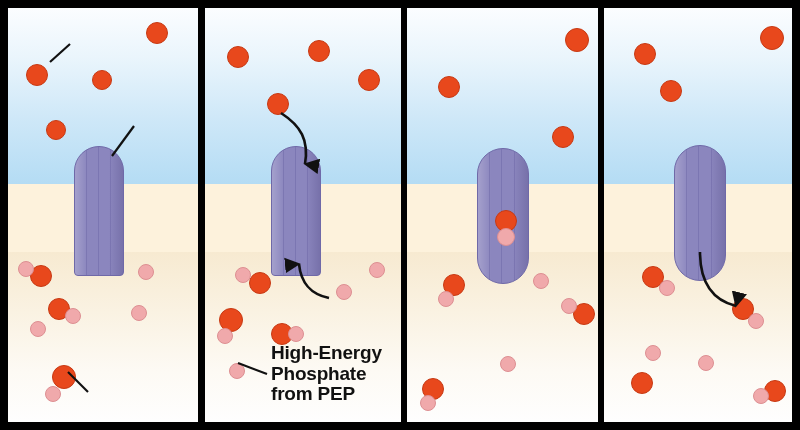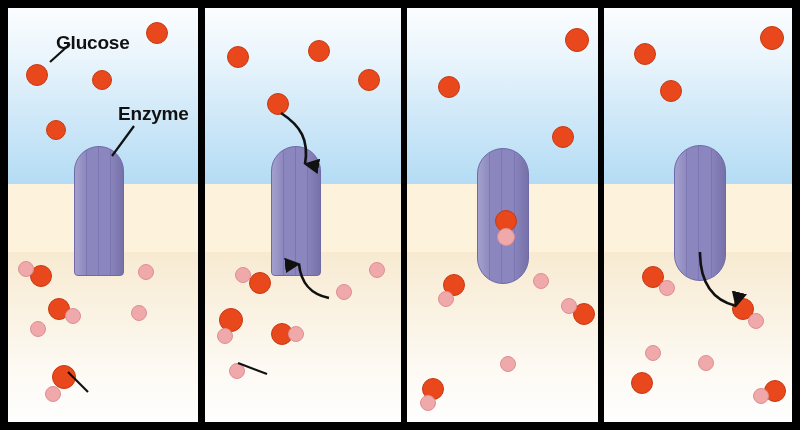"Glucose" div.label { html: <div>Glucose</div> -> none }
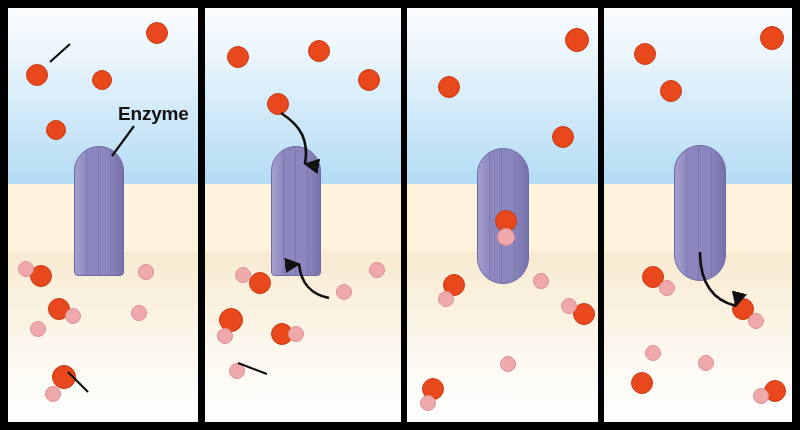"Enzyme" div.label { html: <div>Enzyme</div> -> none }
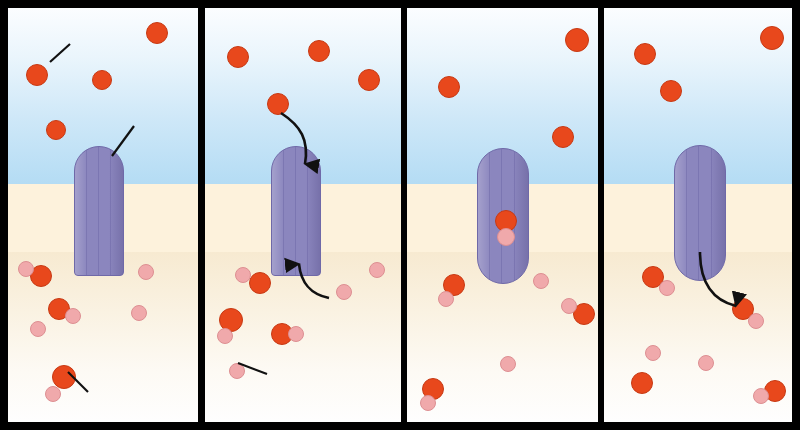"High-Energy" div.label { html: none -> <div>High-Energy Phosphate from PEP</div> }
